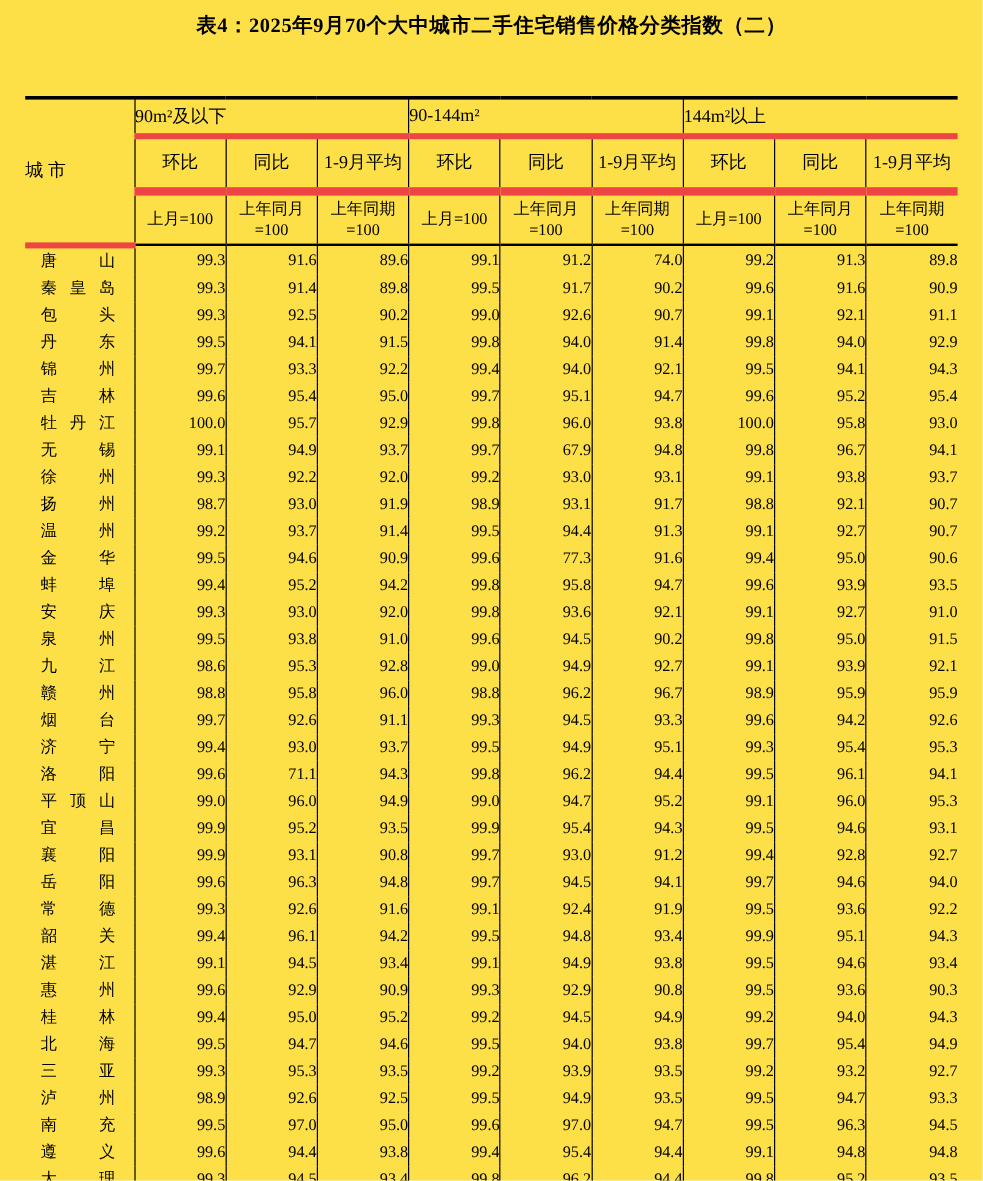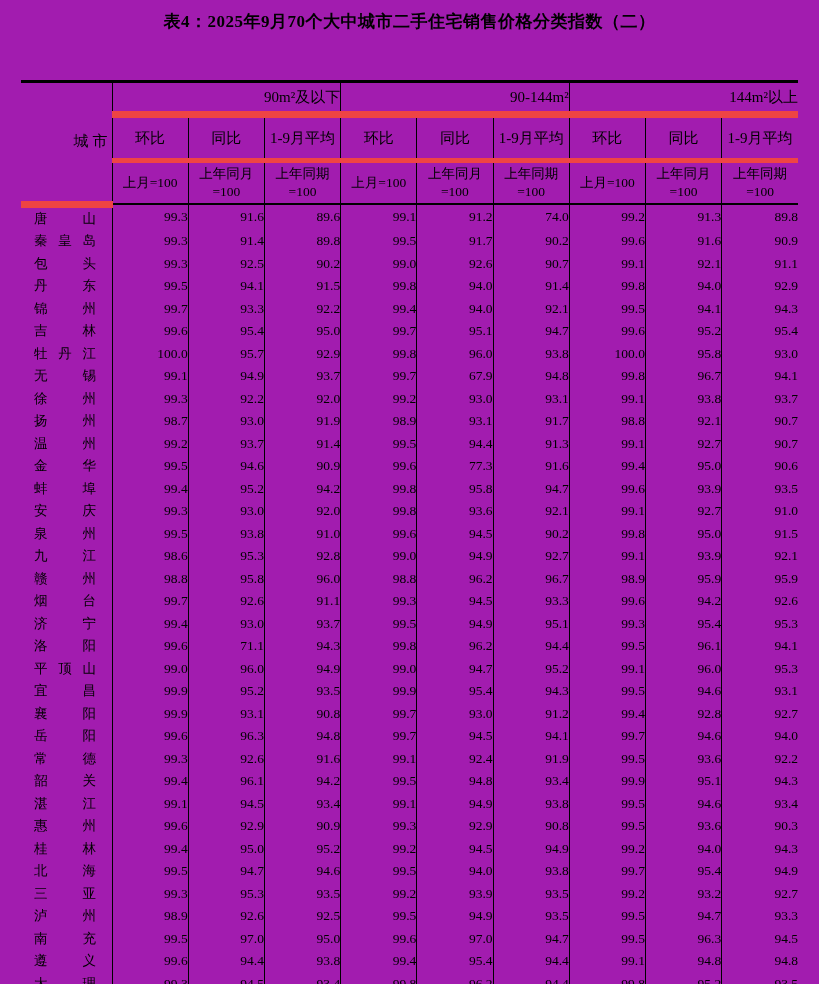"表4：2025年9月70个大中城市二手住宅销售价格分类指数（二）" .page { background: #a21caf -> #fde047 }
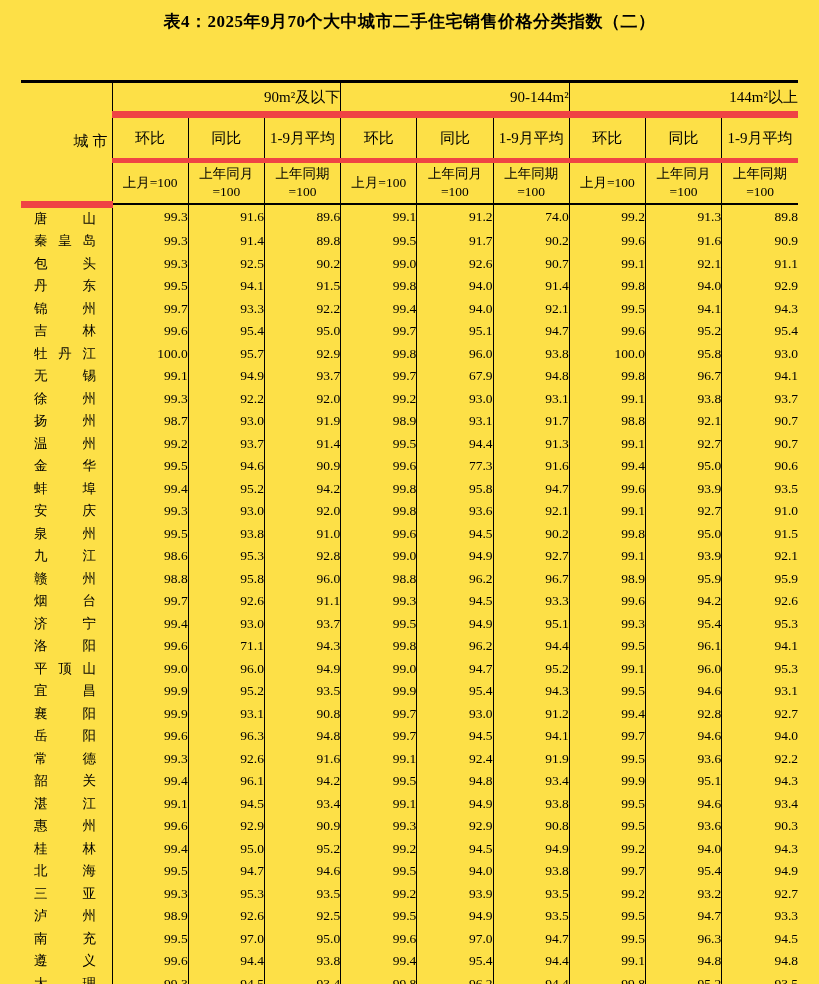"90m²及以下" tr.group-row th { border-bottom: 7px solid #ef4444 -> 5px solid #ef4444; text-align: right -> left }
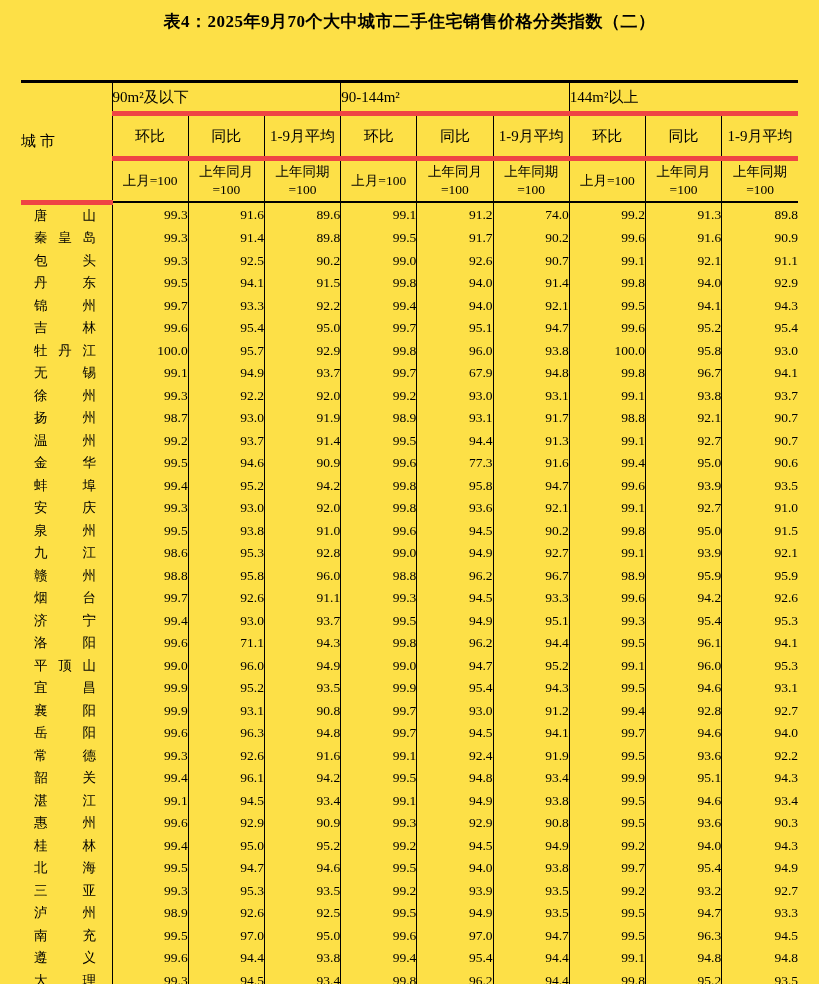"环比" tr.sub-row th { border-bottom: 5px solid #ef4444 -> 7px solid #ef4444 }
